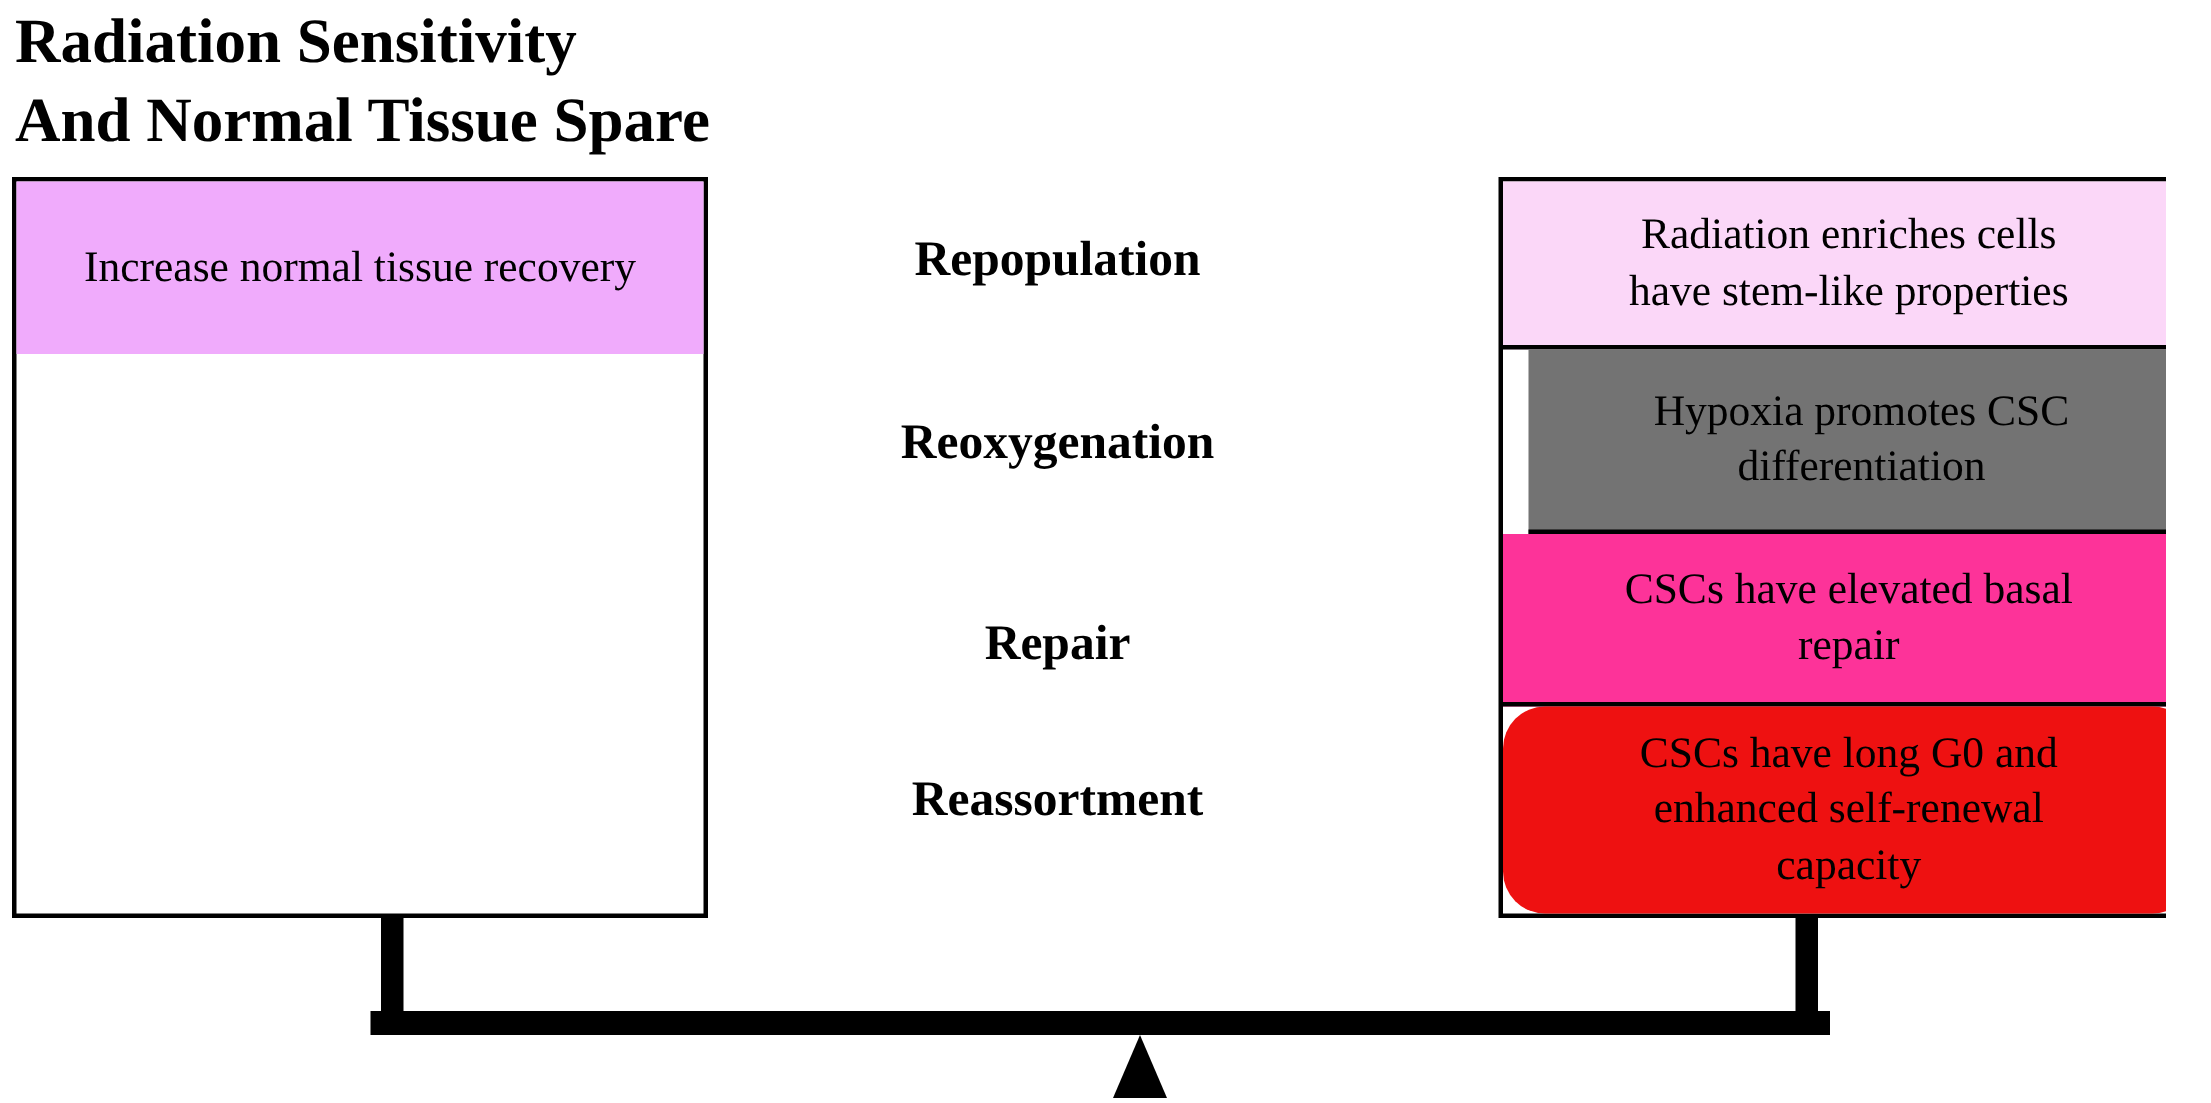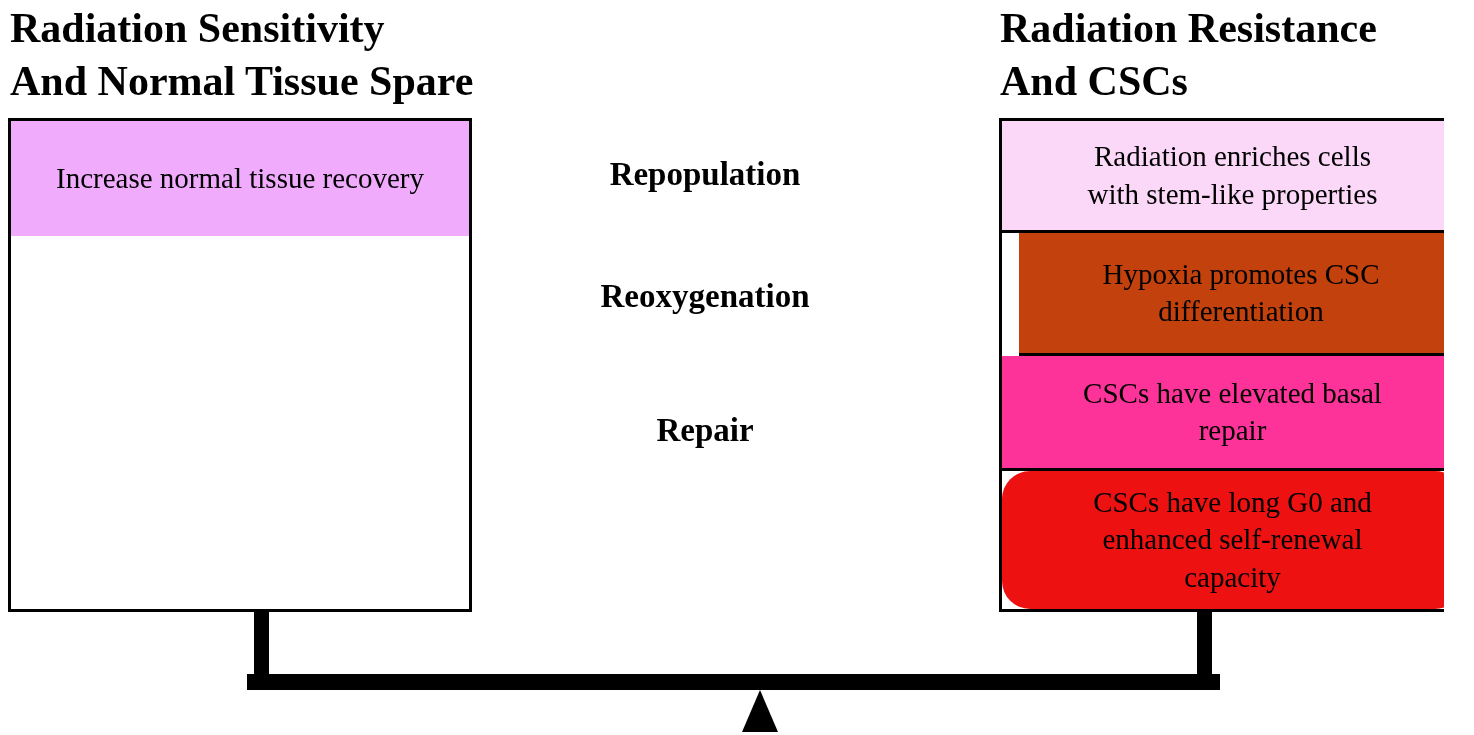"Radiation Resistance" div.title { html: <div>Radiation Resistance And CSCs</div> -> none }
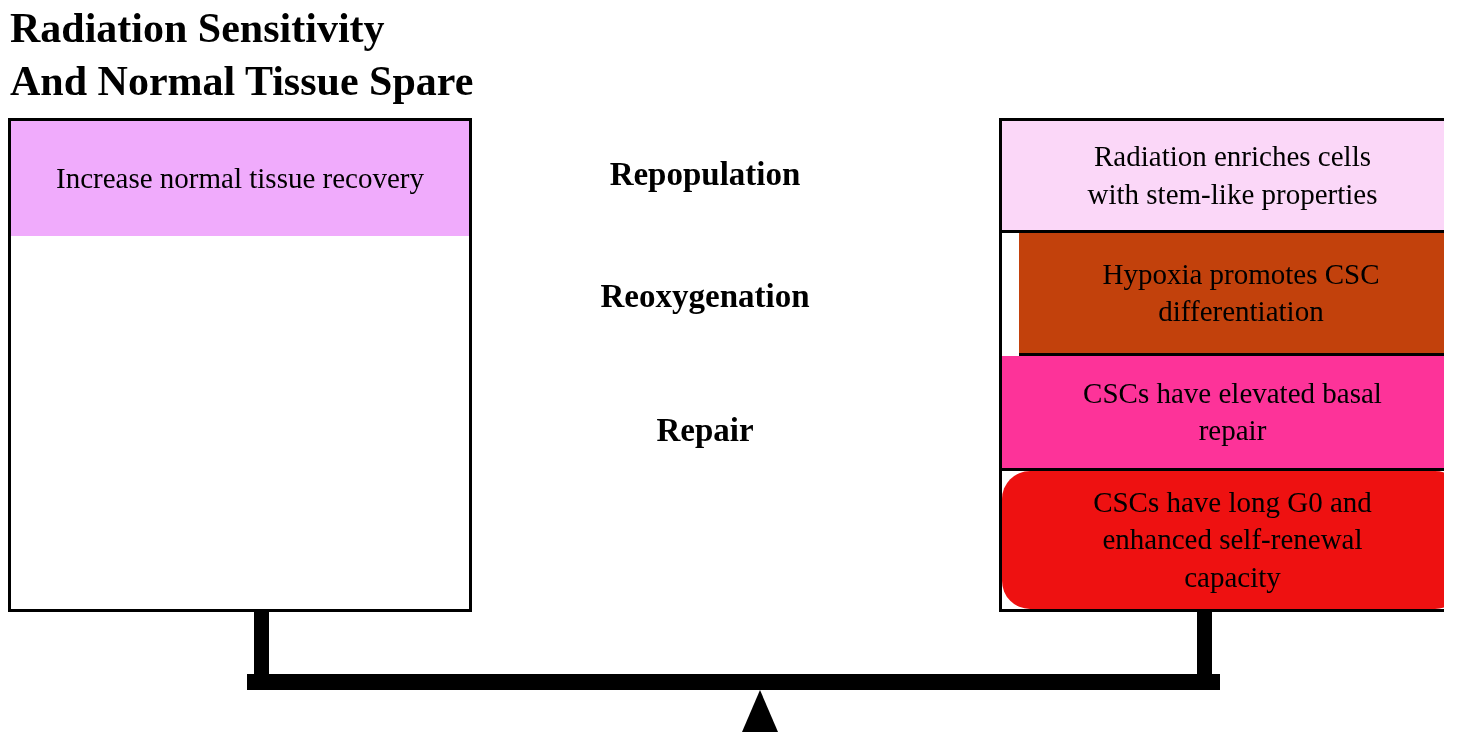"Radiation enriches cells" div.row { text: with -> have }
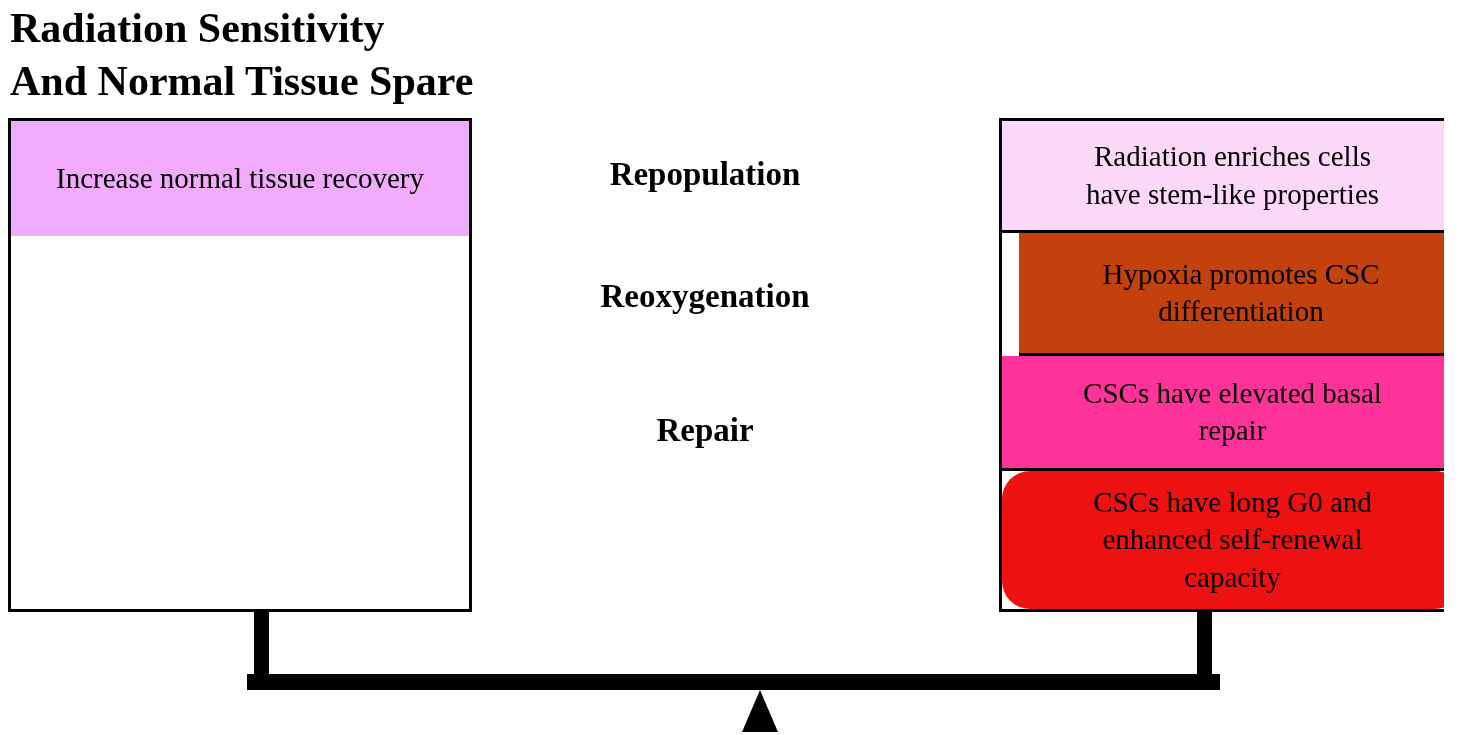"Hypoxia promotes CSC" div.row { background-color: #c2410c -> #737373 }
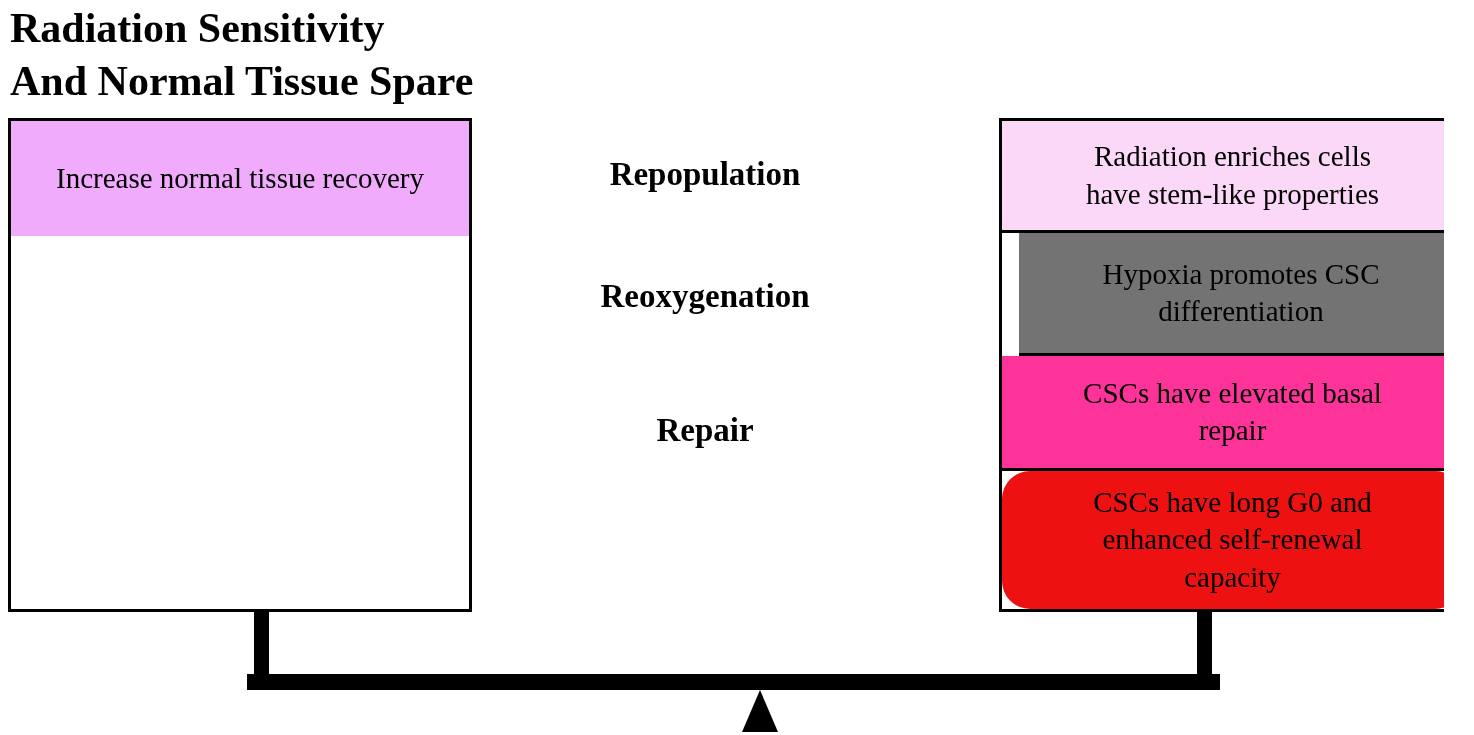"Reassortment" div.center-label { html: none -> <div>Reassortment</div> }
